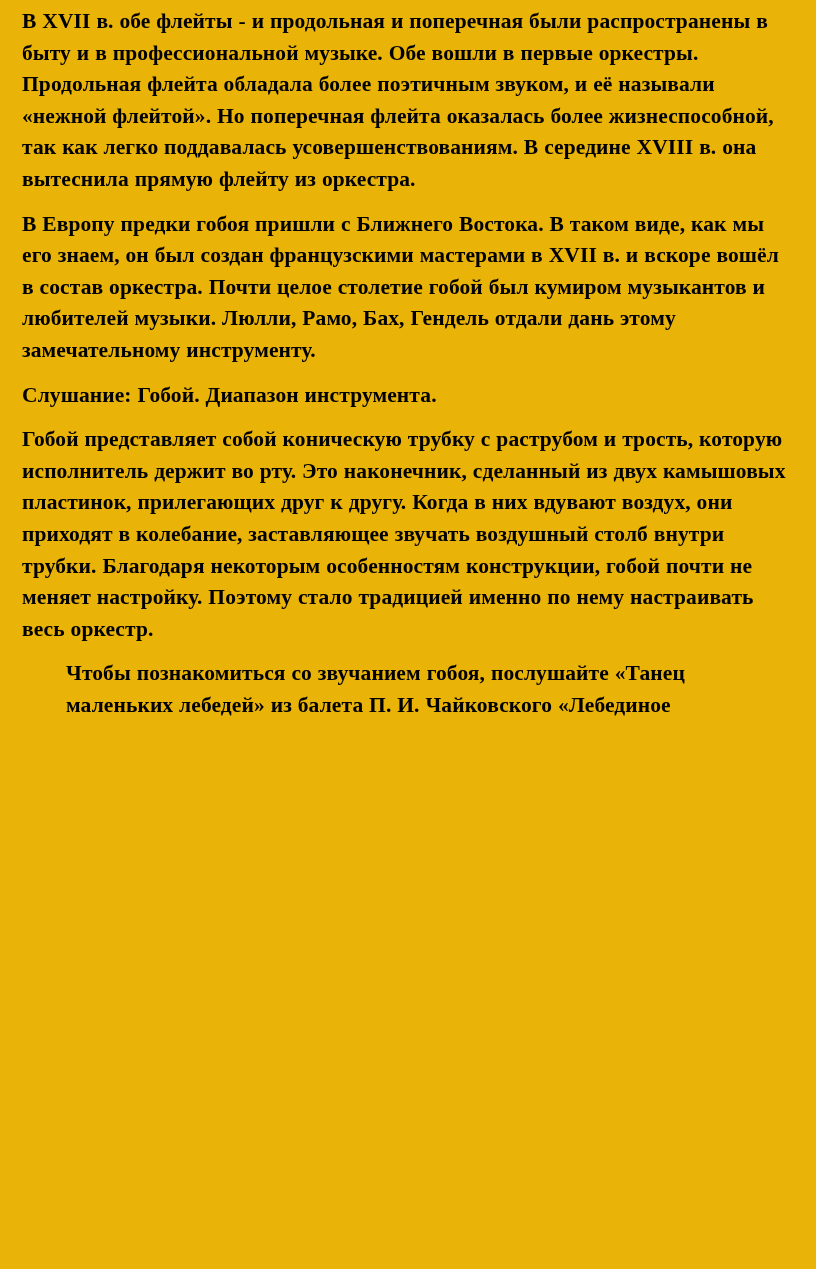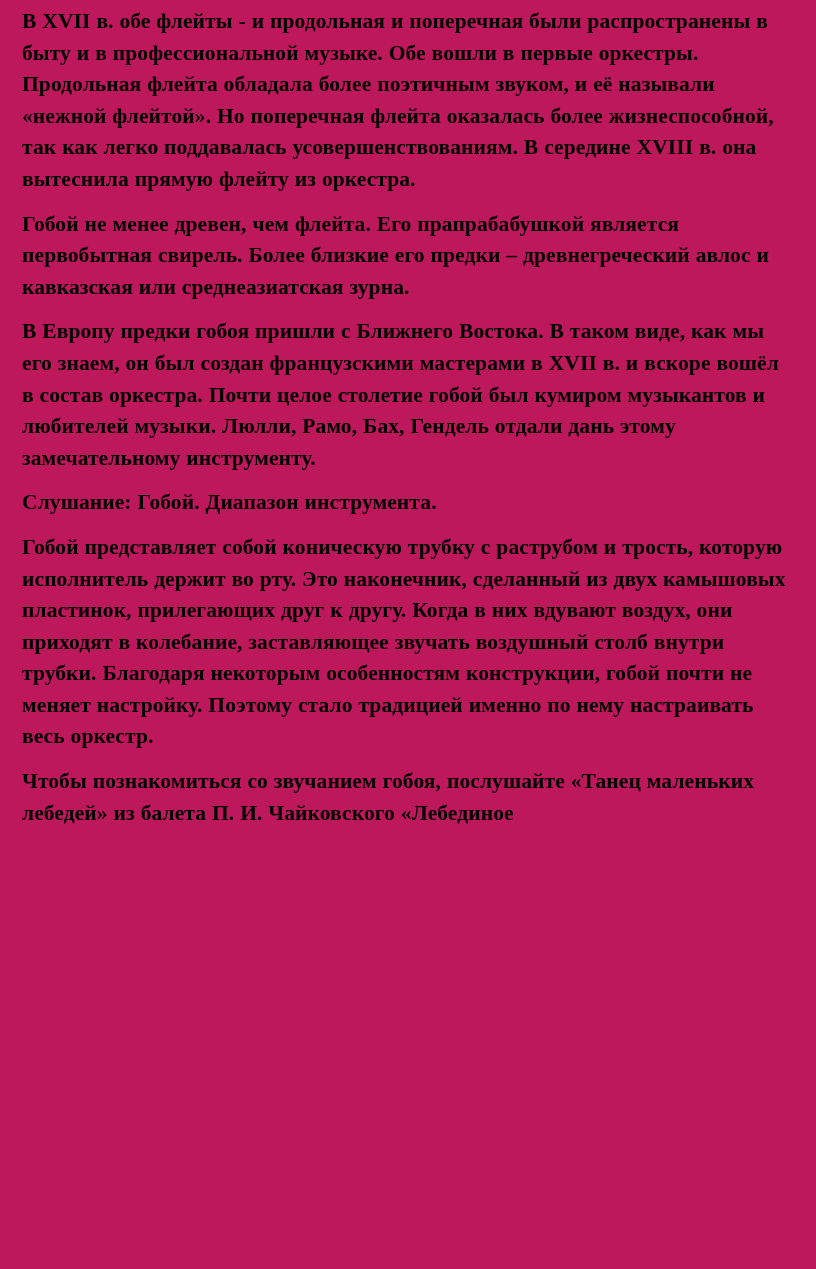"В XVII в. обе флейты" .page { background: #be185d -> #eab308 }
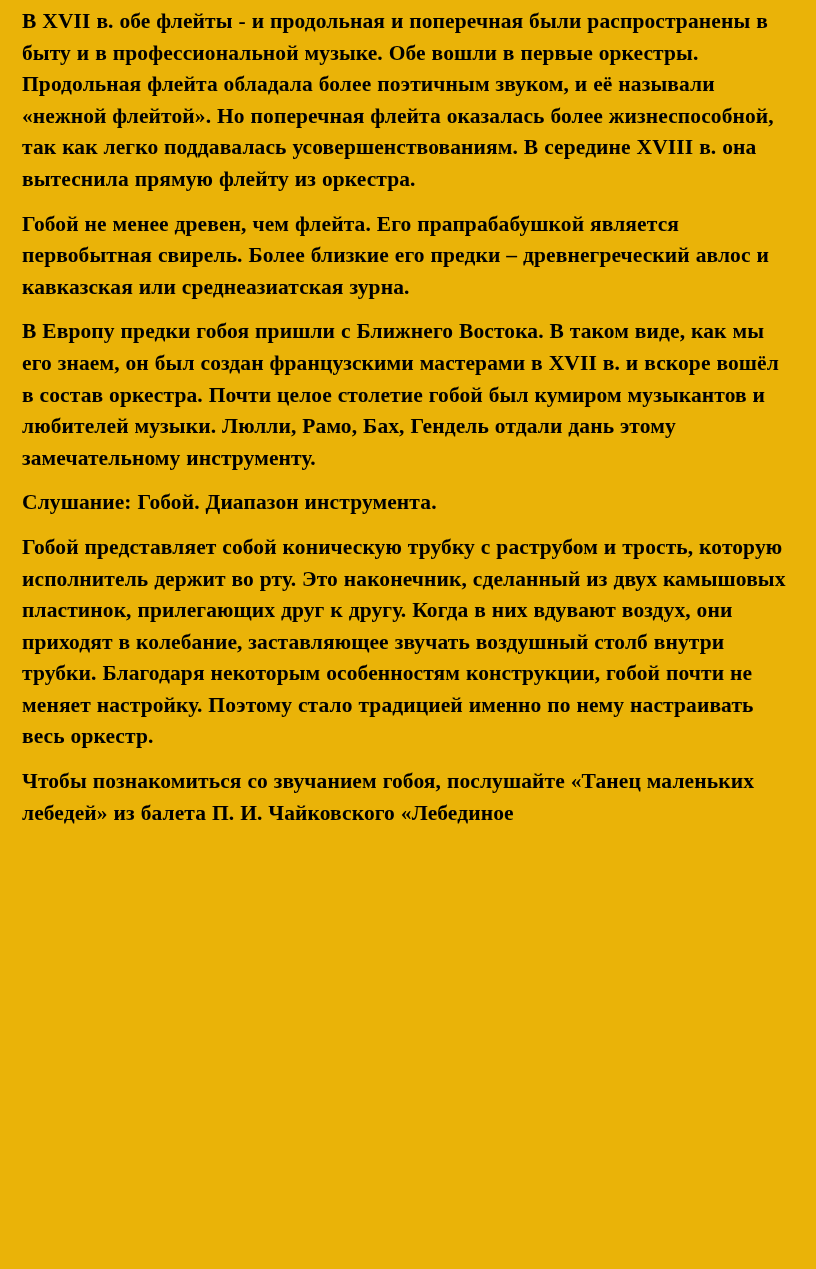"Гобой не менее древен, чем" p.para { html: <p>Гобой не менее древен, чем флейта. Его прапрабабушкой является первобытная свирель. Более близкие его предки – древнегреческий авлос и кавказская или среднеазиатская зурна.</p> -> none }
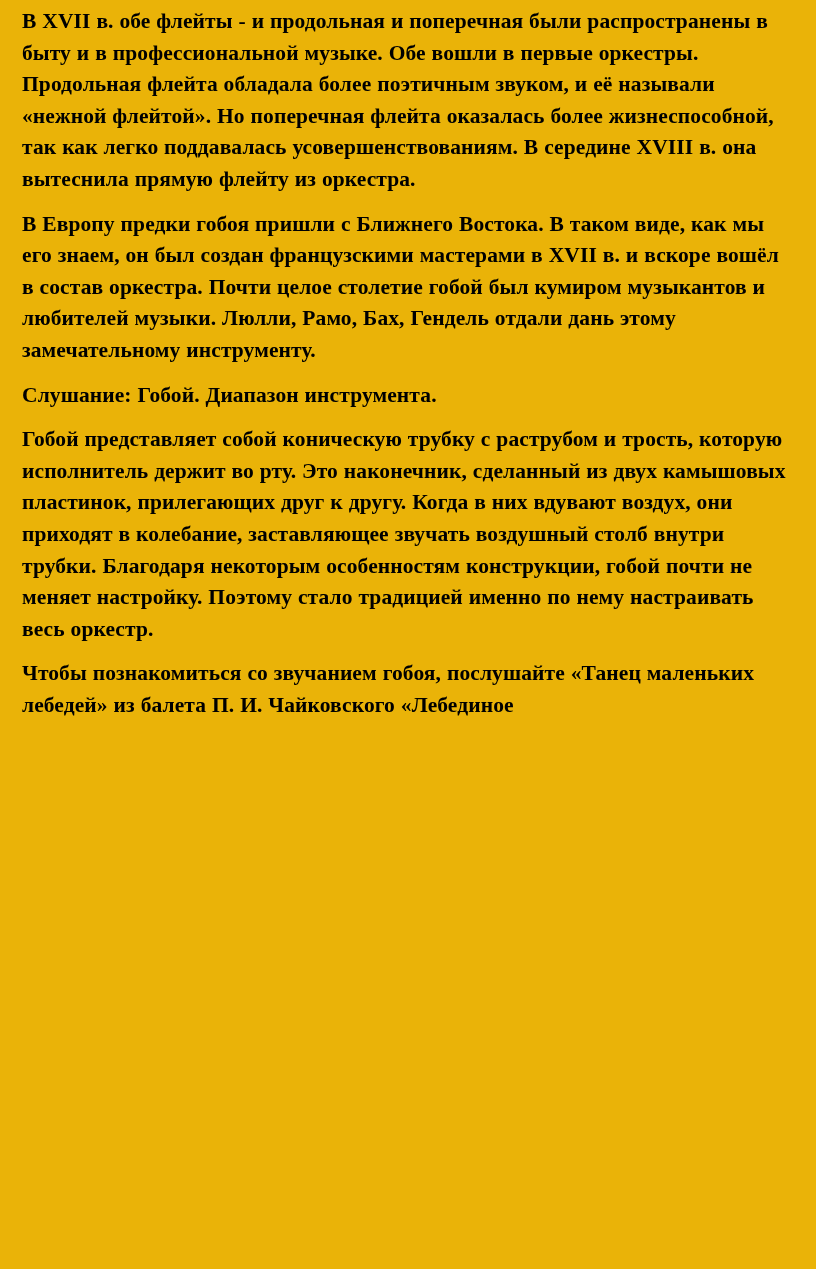"Чтобы познакомиться со звучанием гобоя," .para:last-child { margin-left: none -> 44px }
